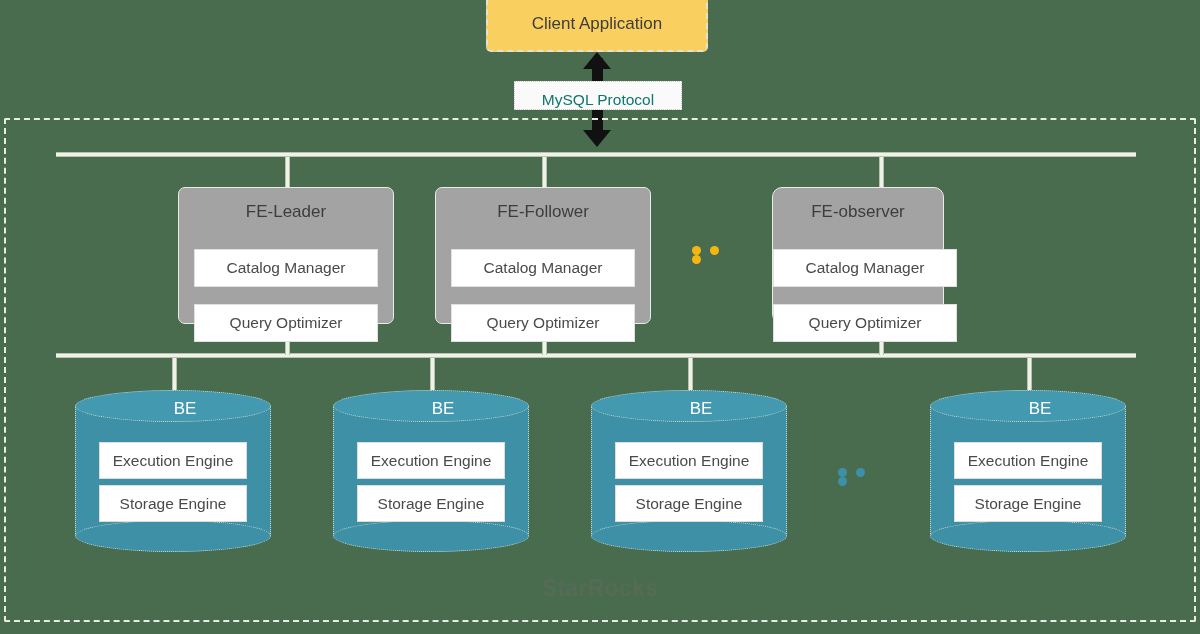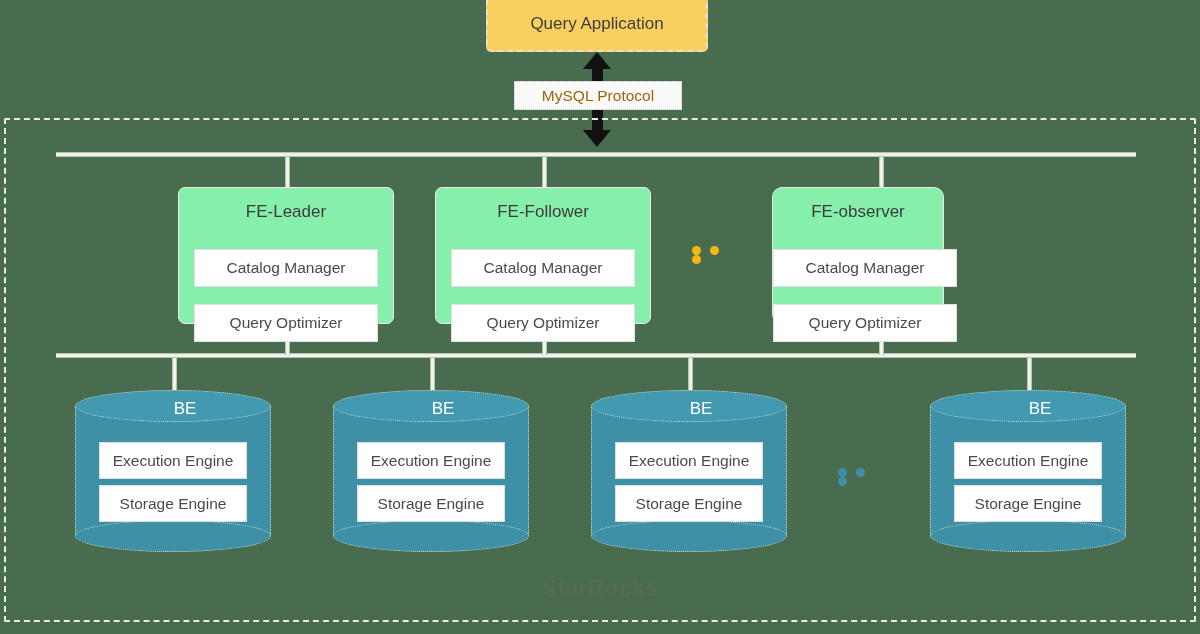"Query Application" span { text: Query -> Client }
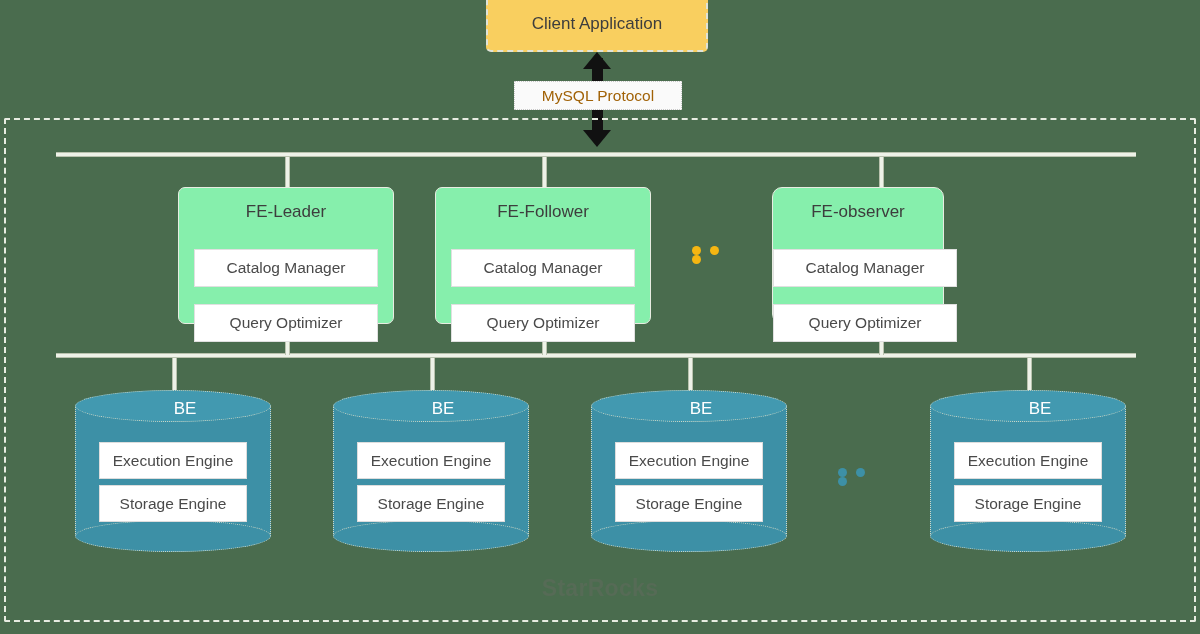"MySQL Protocol" #mysql-protocol { align-items: none -> flex-end; color: #a16207 -> #0f766e }
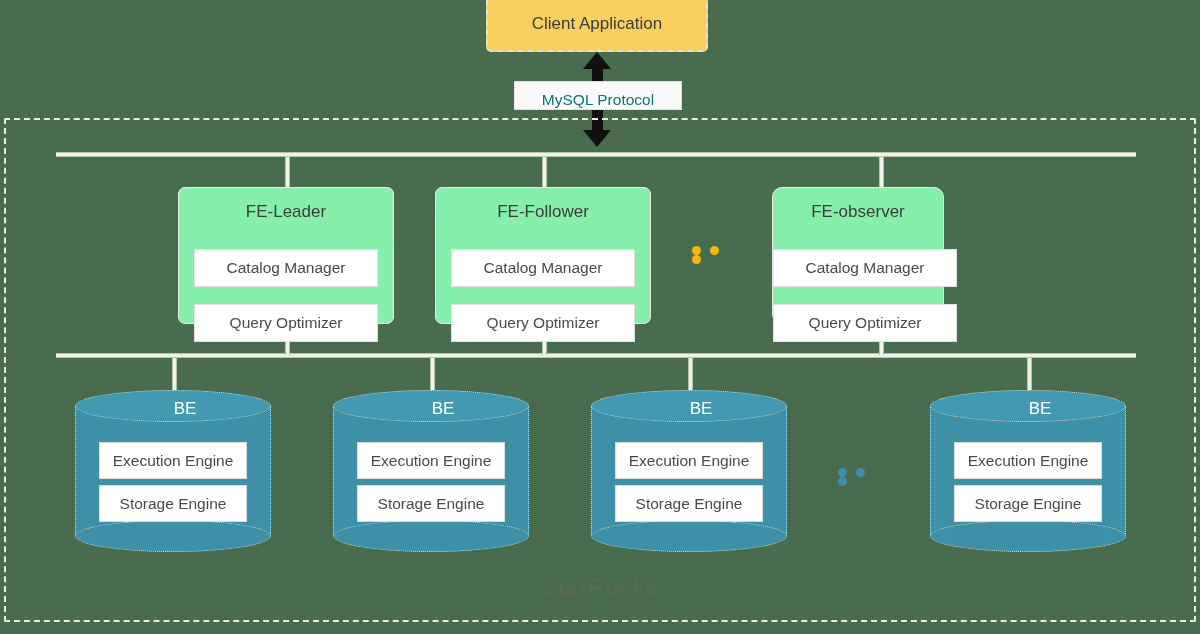"FE-Leader" .fe-node { background: #86efac -> #a3a3a3 }
